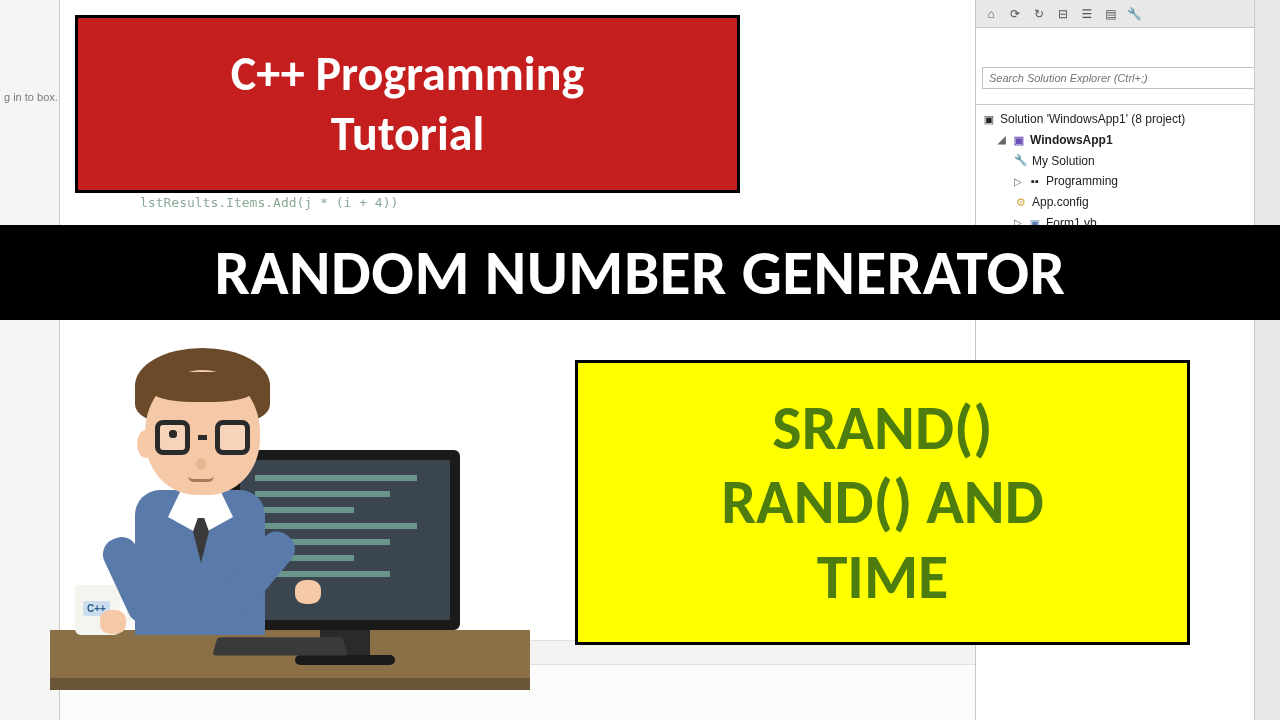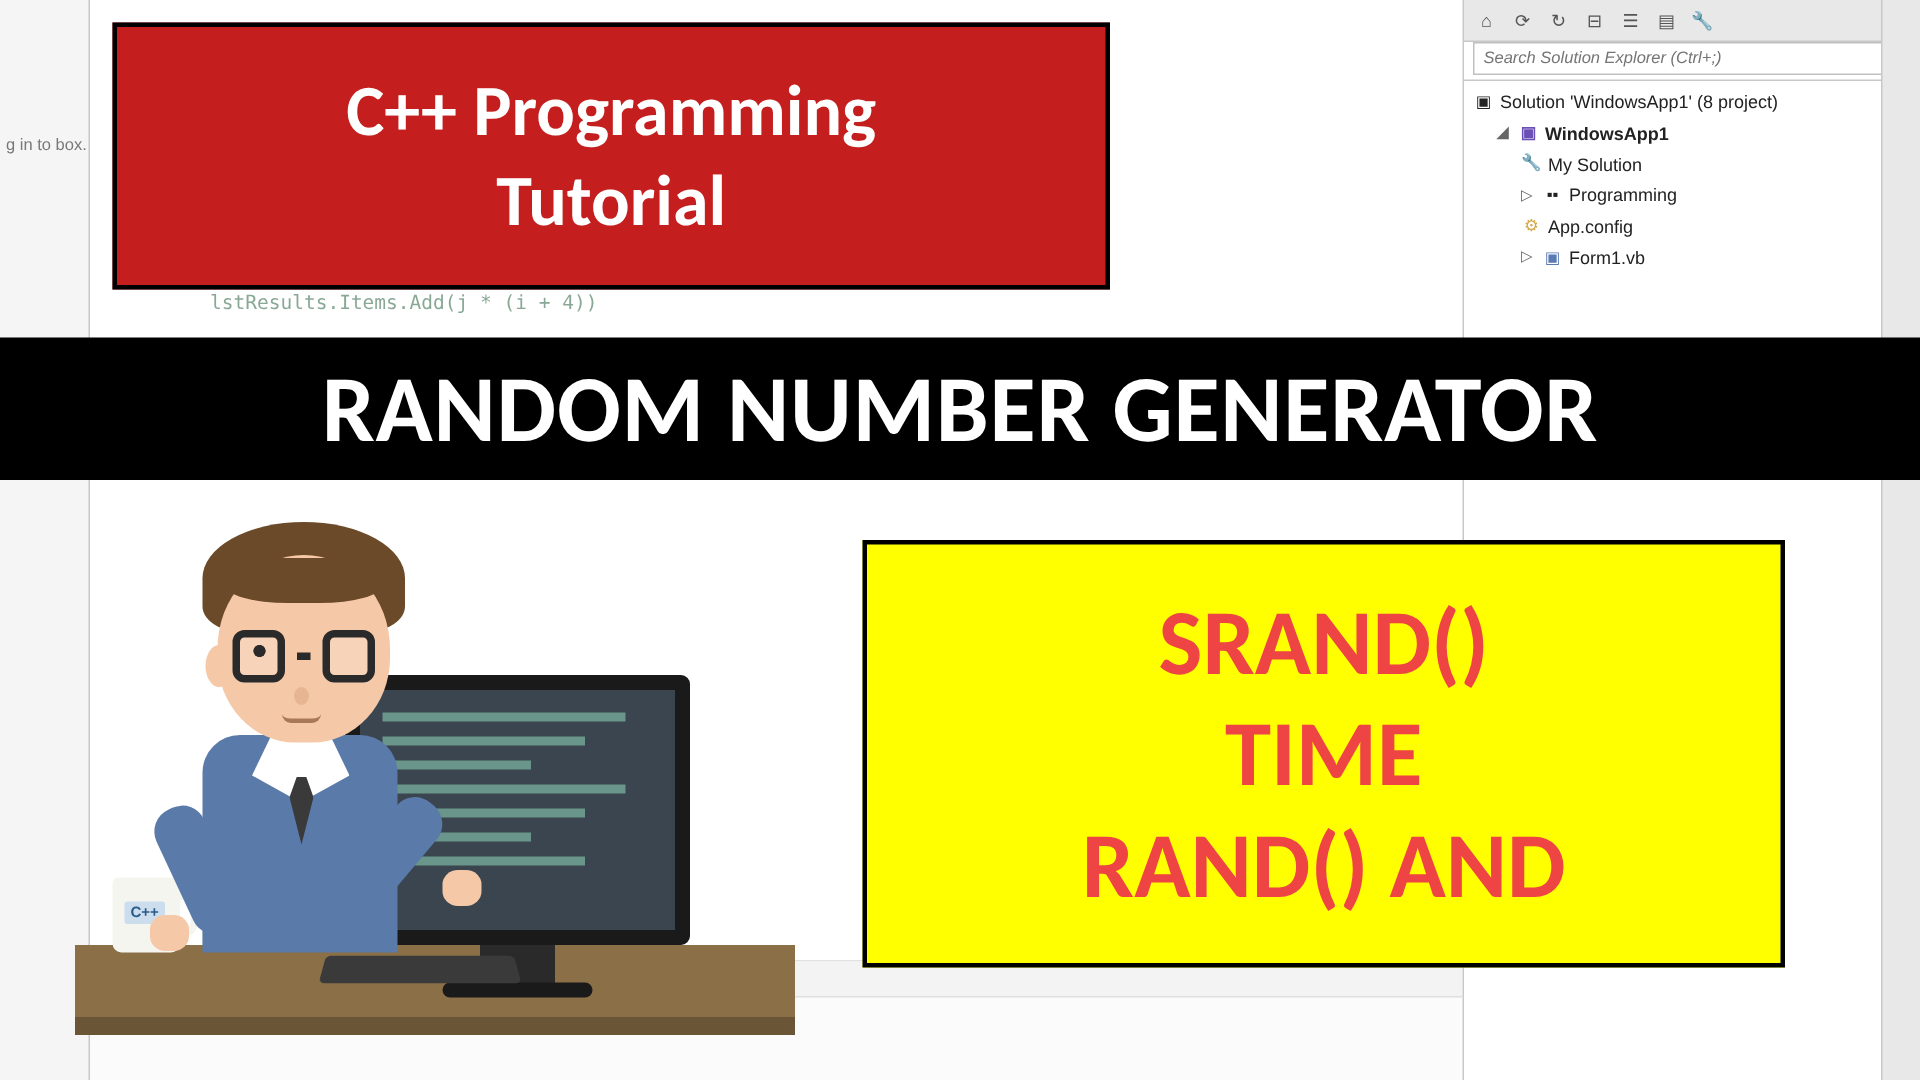"Search Solution Explorer (Ctrl+;)" .ide-search { height: 26px -> 38px; margin-top: none -> 39px }
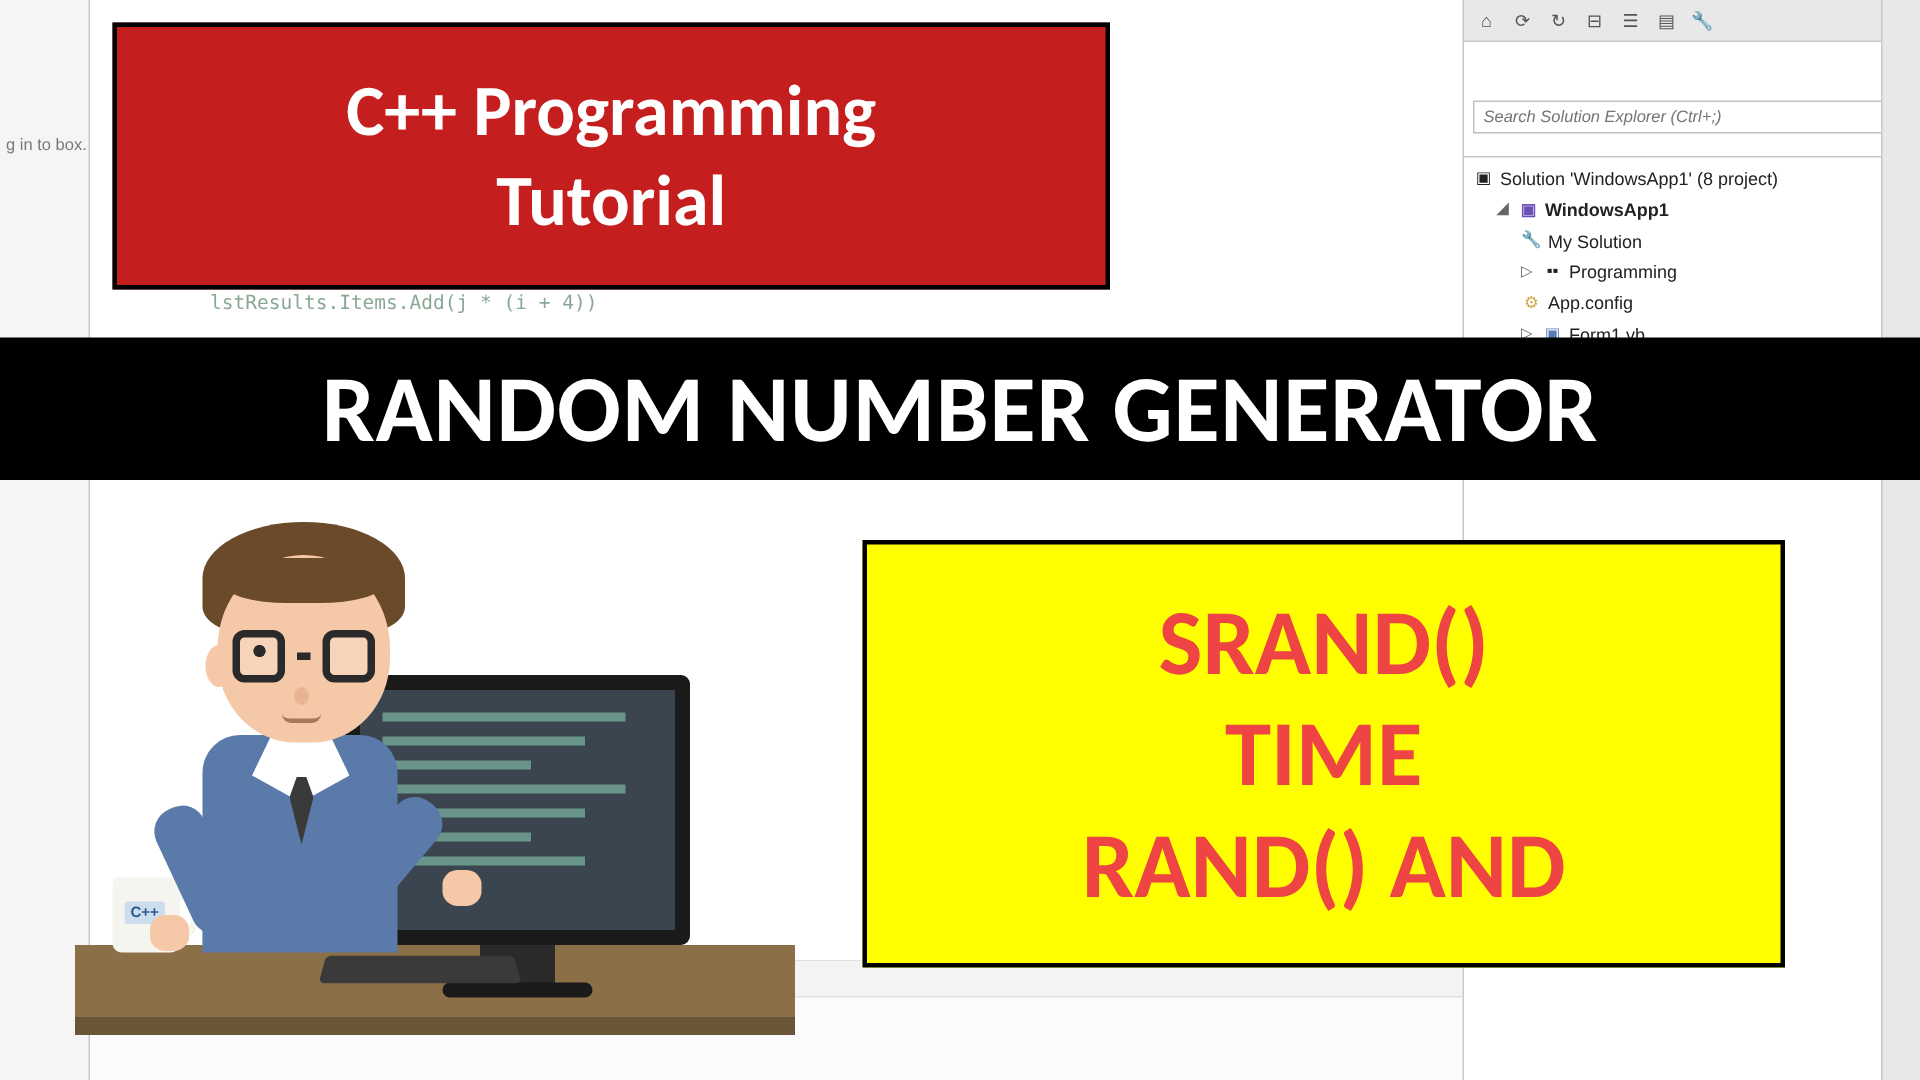"SRAND()" .yellow-box { color: #ef4444 -> #4d7c0f }
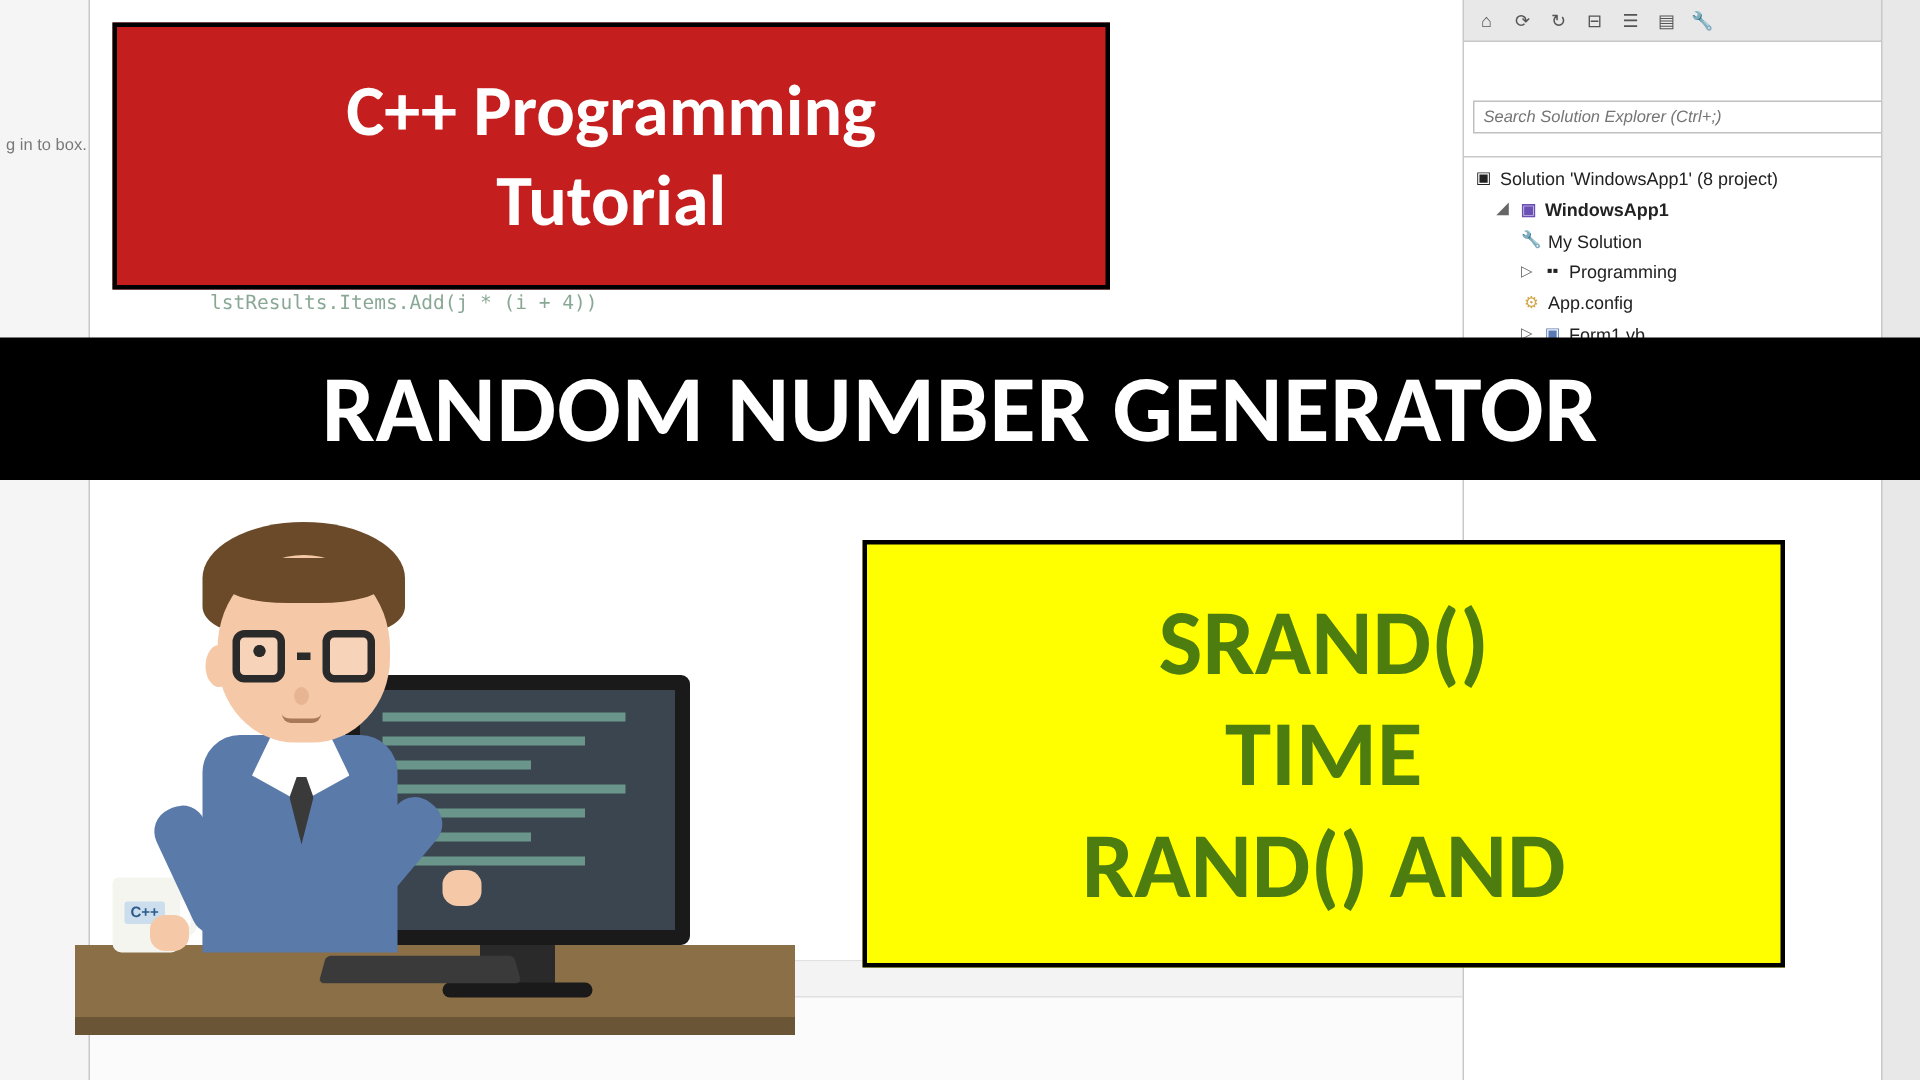"TIME" div { order: before "RAND() AND" -> after "RAND() AND" }
